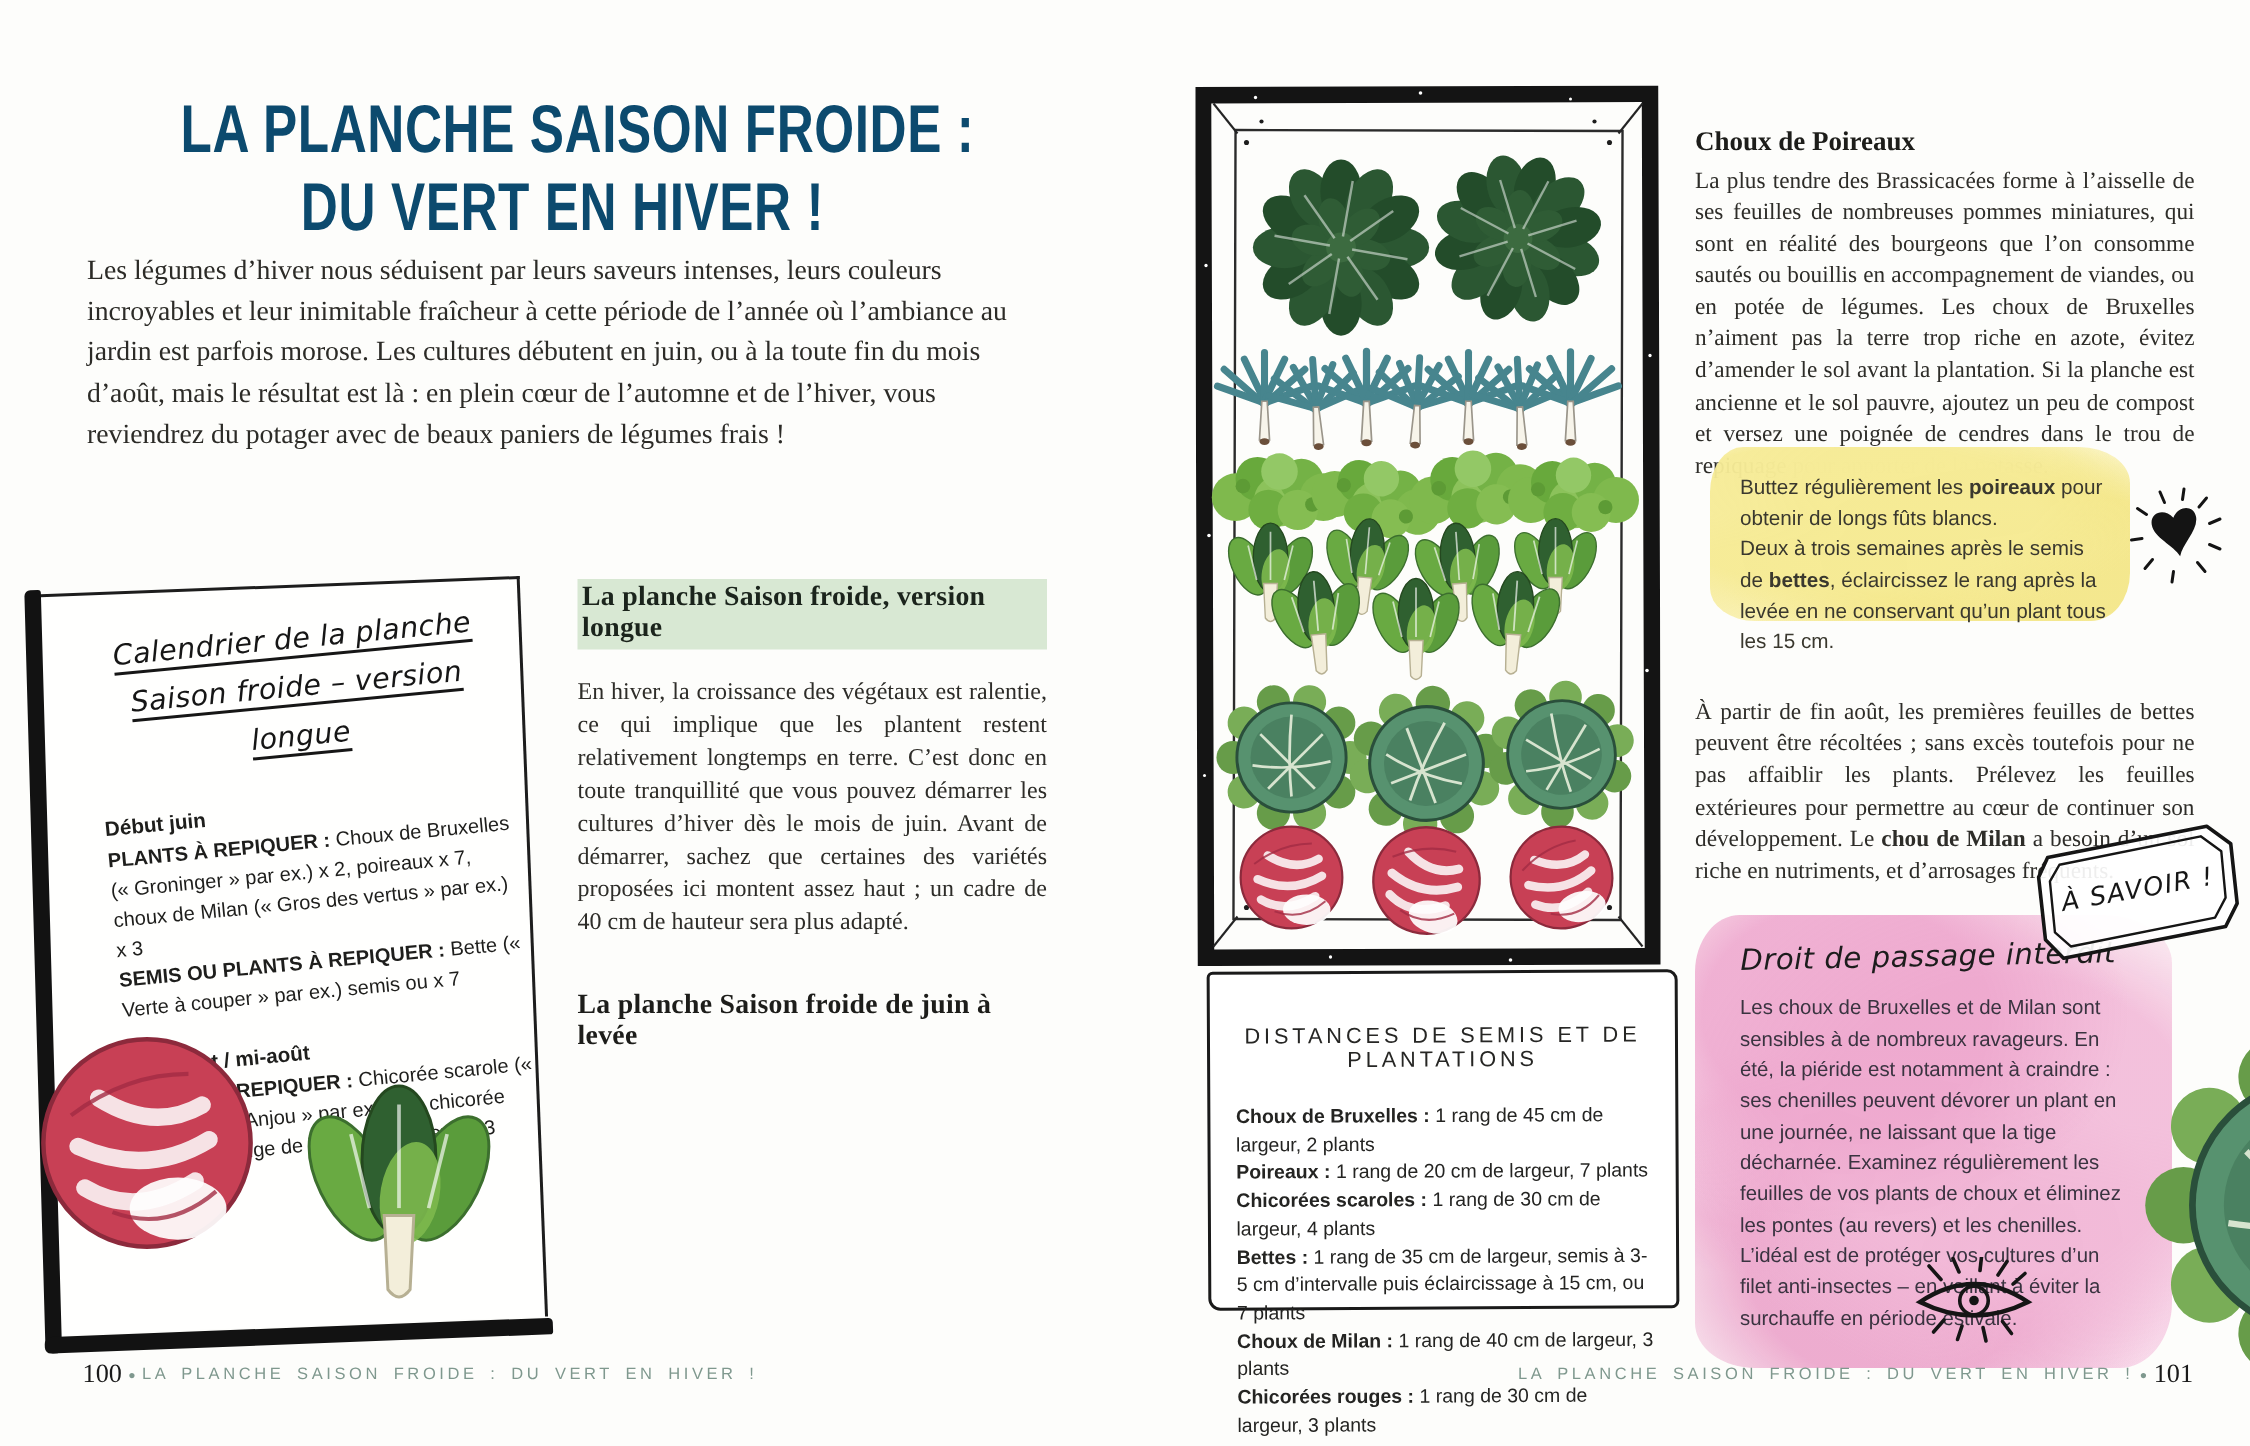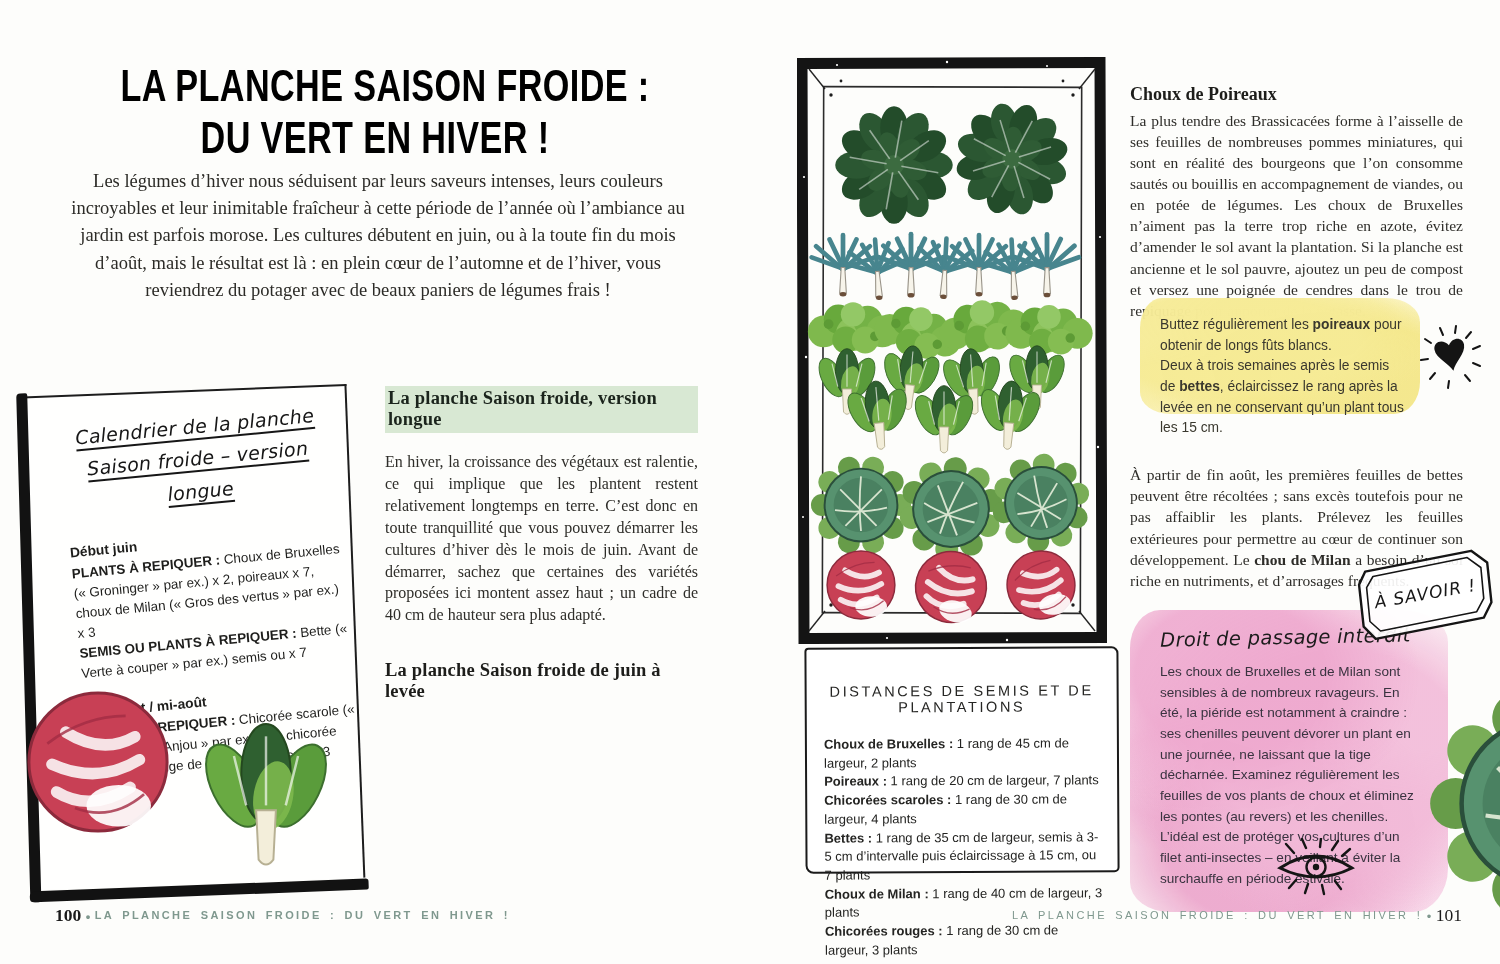"LA PLANCHE SAISON FROIDE :" .l-title { color: #000000 -> #0c4a6e }
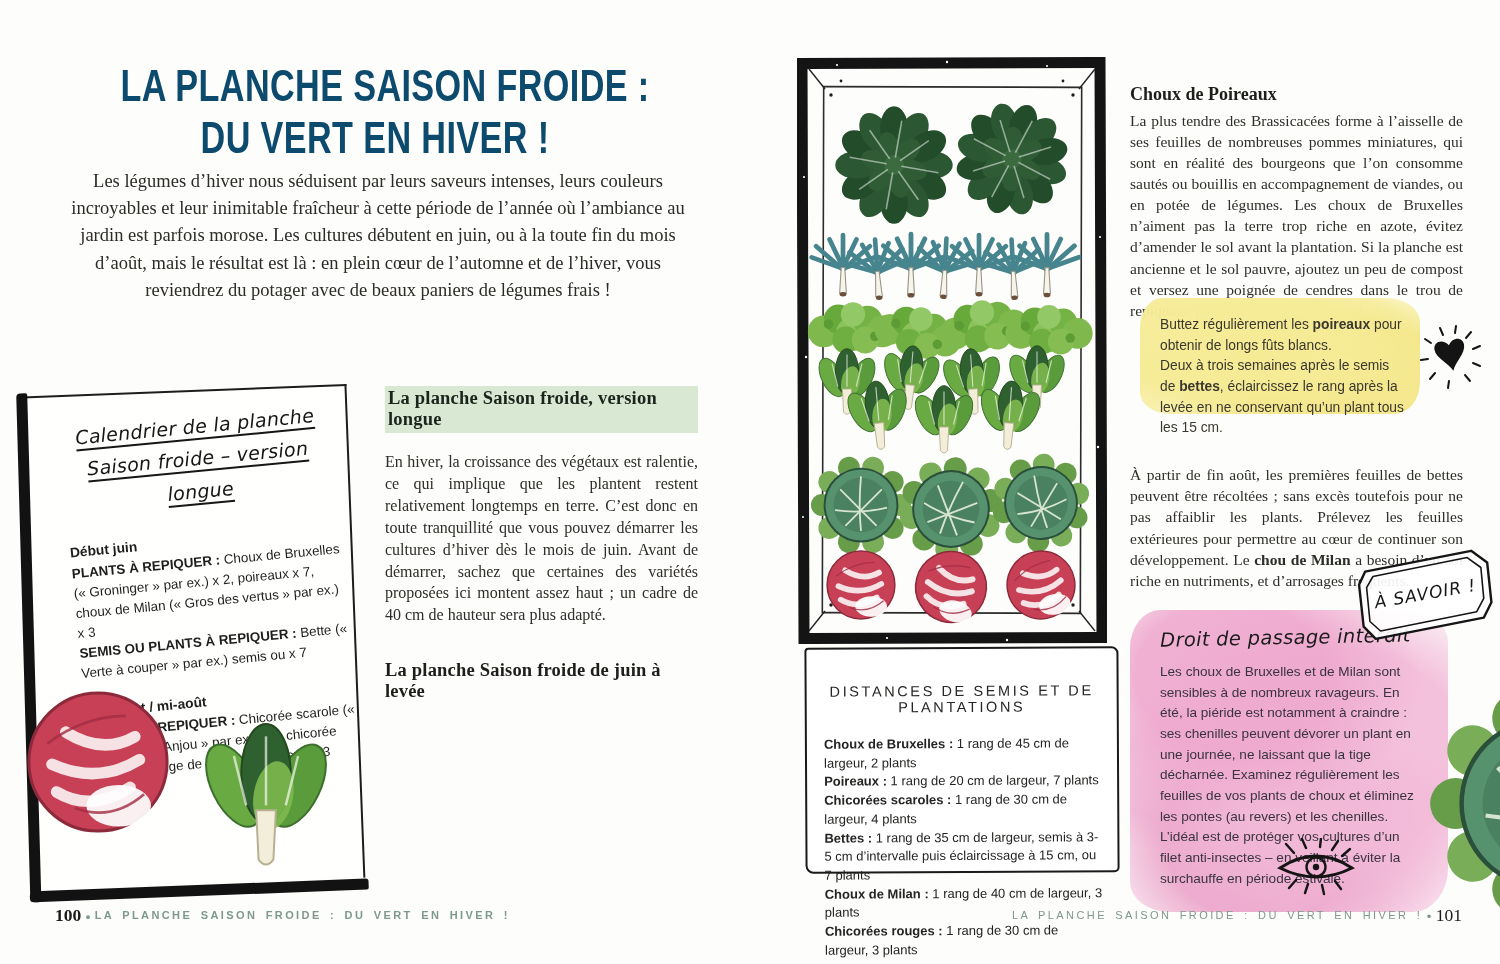"Les légumes d’hiver nous séduisent" .l-intro { text-align: center -> left }
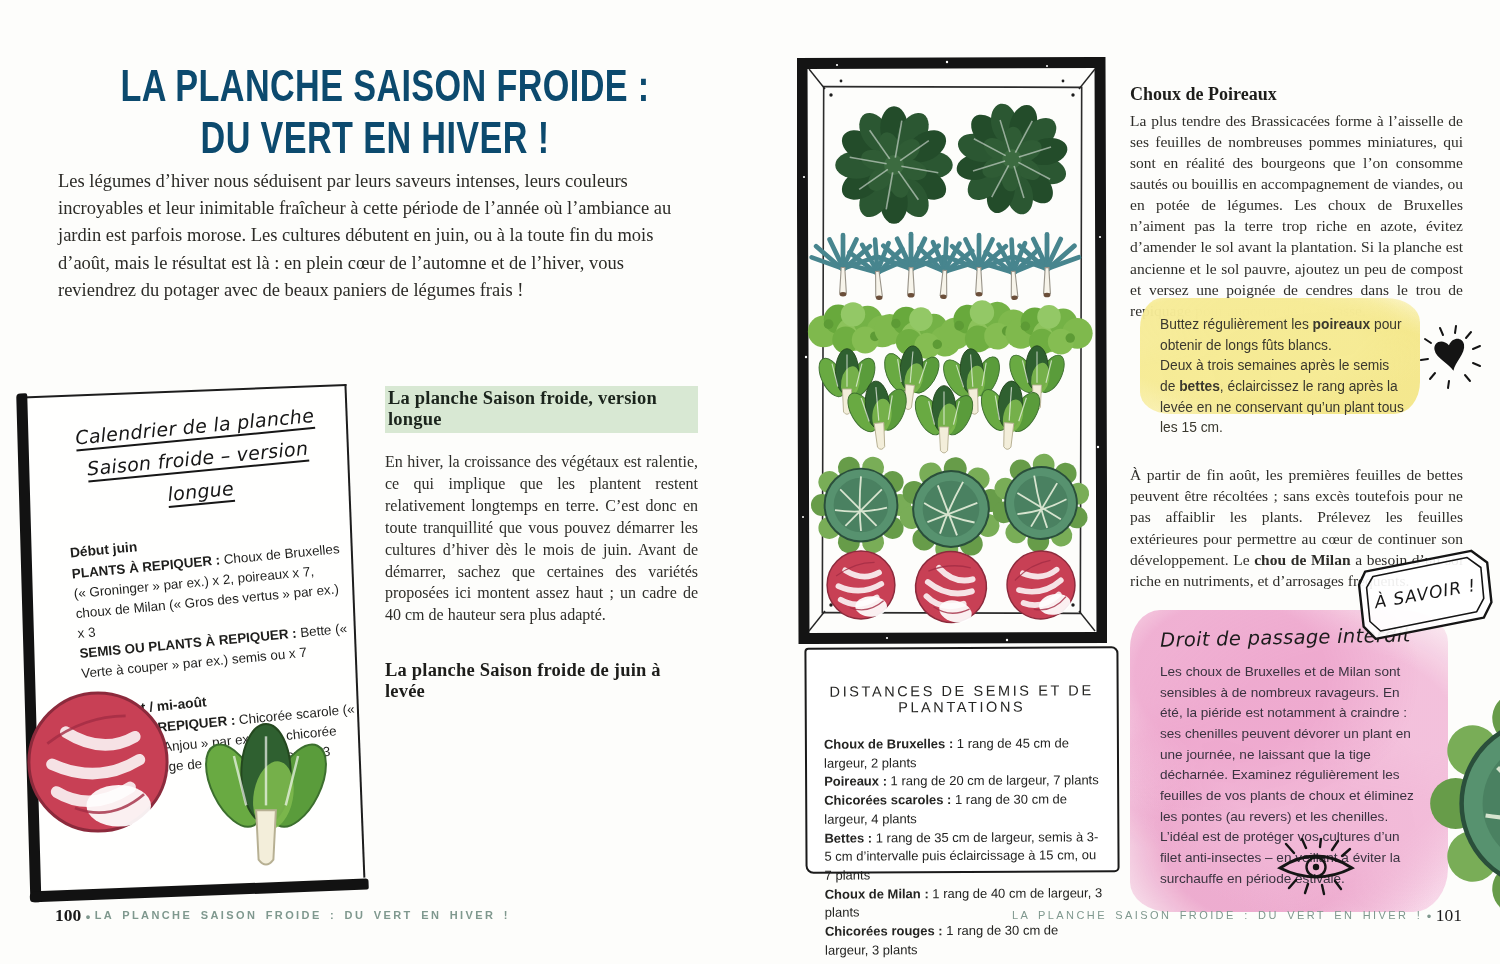"100 • LA PLANCHE SAISON" .footerL { font-weight: bold -> none }
